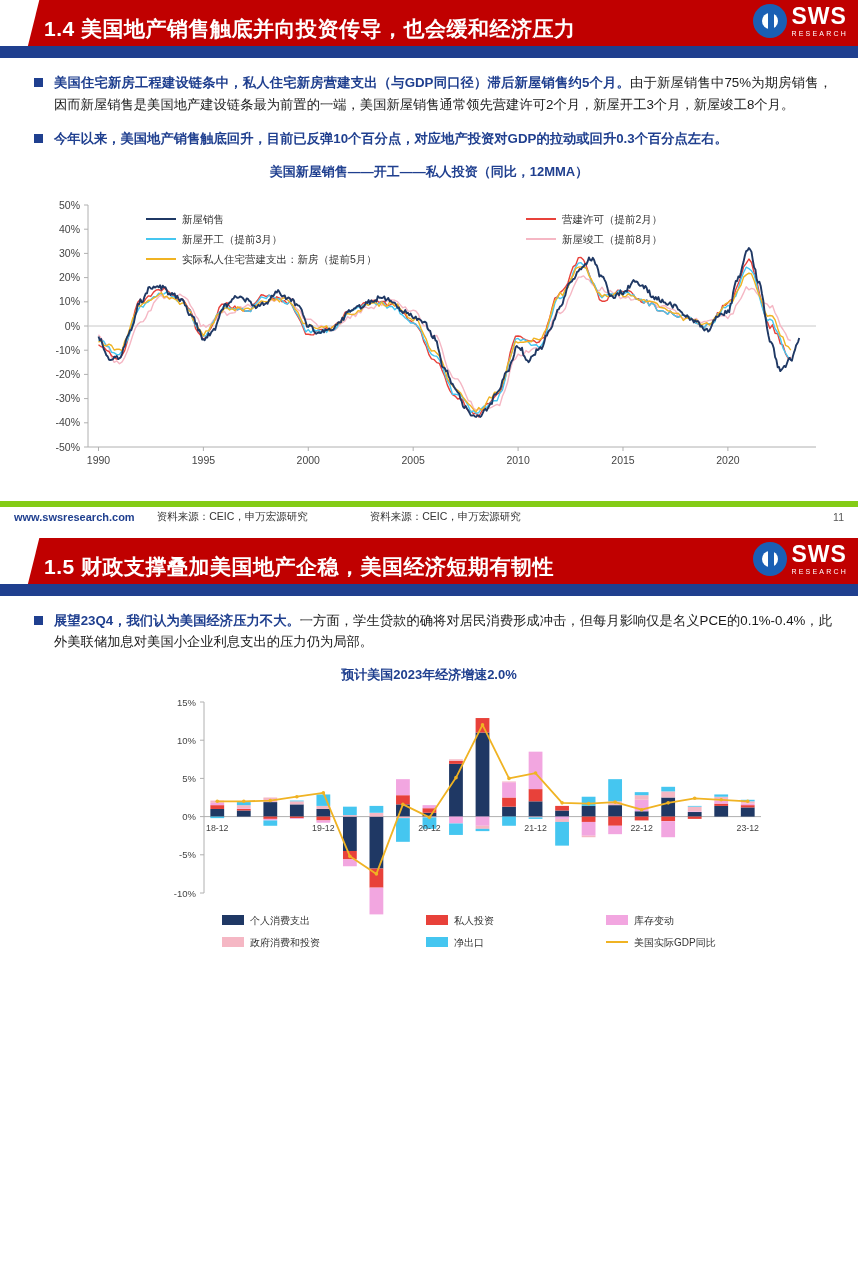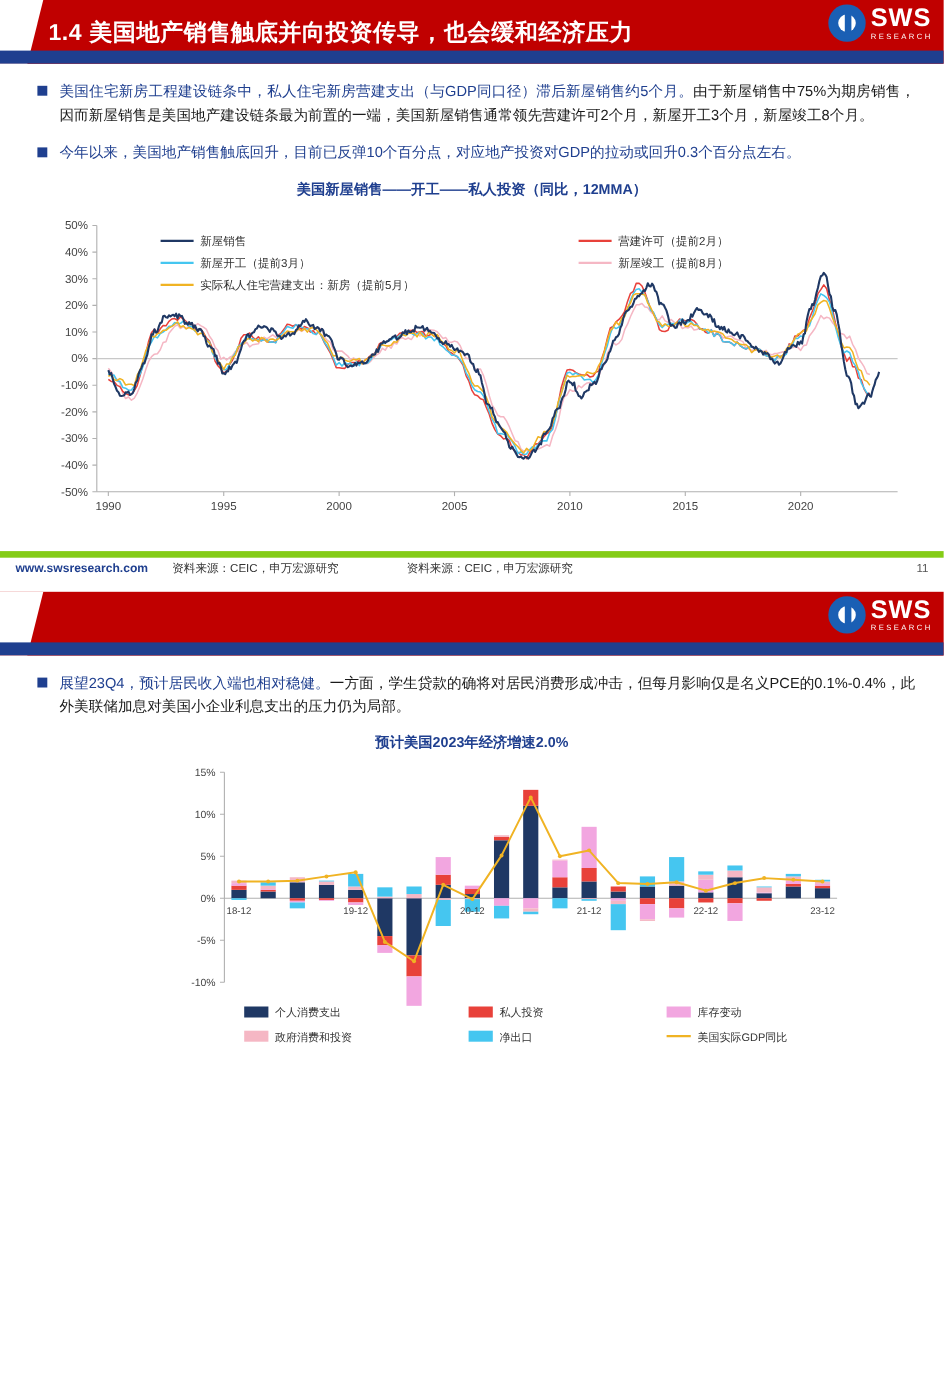"美国住宅新房工程建设链条中，私人住宅新房营建支出（与GDP同口径）滞后新屋销售约" .bullet-text .hl { font-weight: normal -> bold }
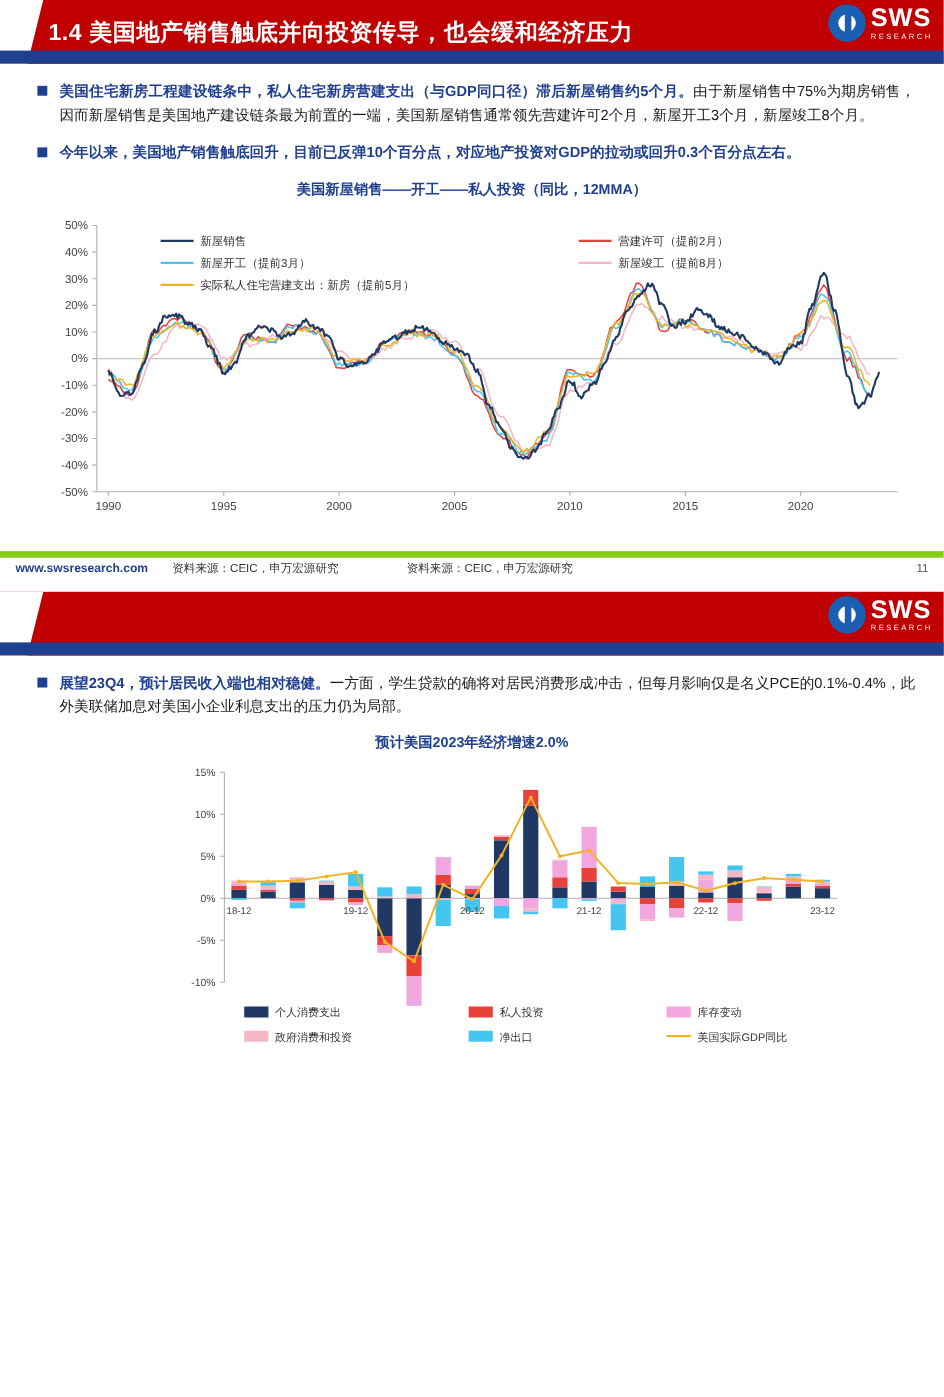"1.5 财政支撑叠加美国地产企稳，美国经济短期有韧性" div.banner-title { html: none -> <div>1.5 财政支撑叠加美国地产企稳，美国经济短期有韧性</div> }
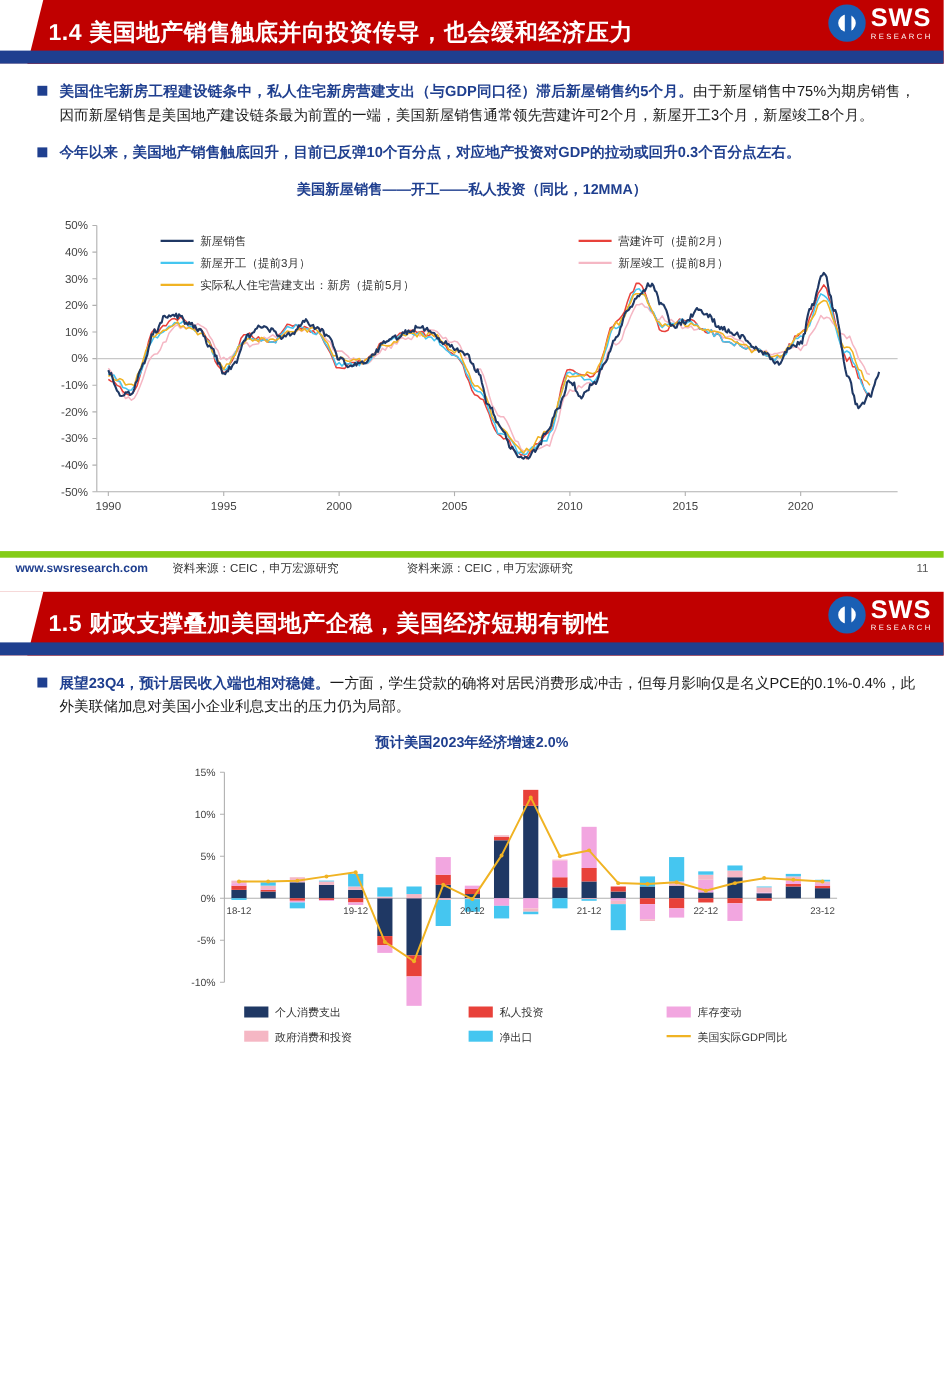"展望23Q4，预计居民收入端也相对稳健。" span.hl { text: 预计居民收入端也相对稳健 -> 我们认为美国经济压力不大 }
